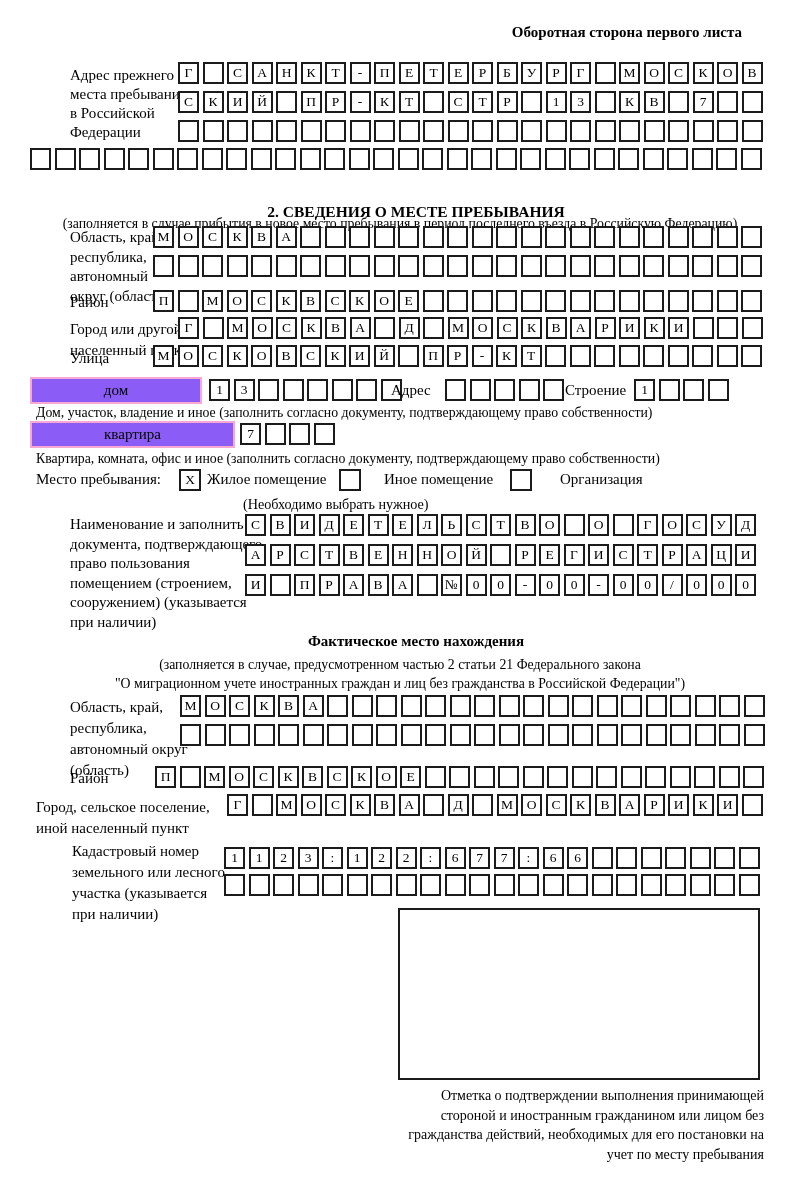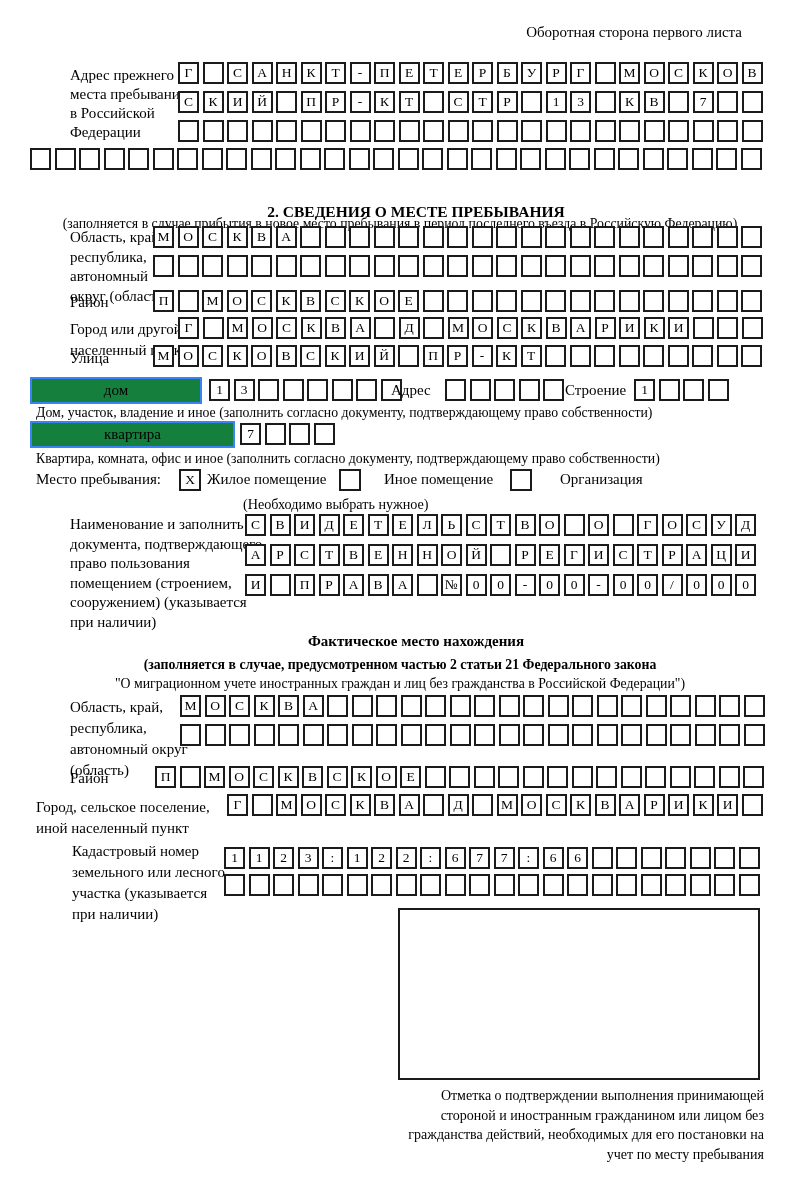"Оборотная сторона первого листа" #title { font-weight: none -> bold }
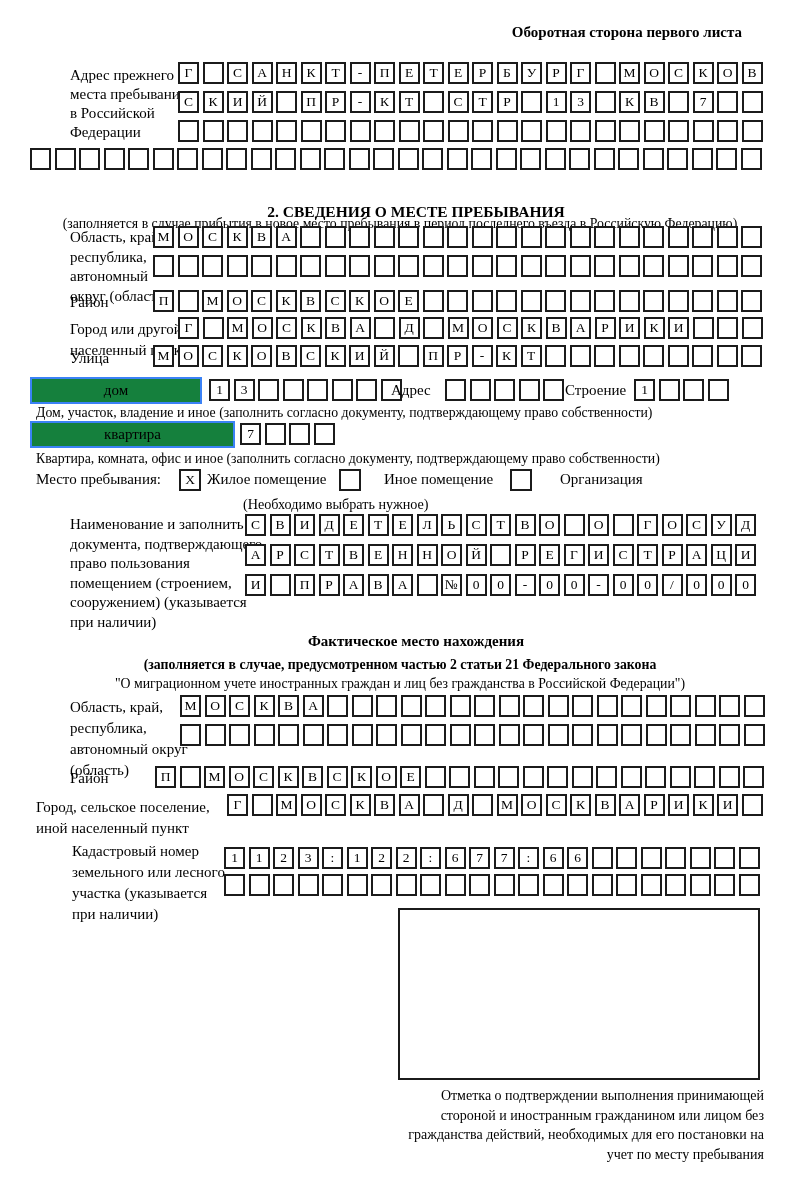"дом" .widebox { background: #15803d -> #8b5cf6; border: 2px solid #3b82f6 -> 2px solid #f9a8d4 }
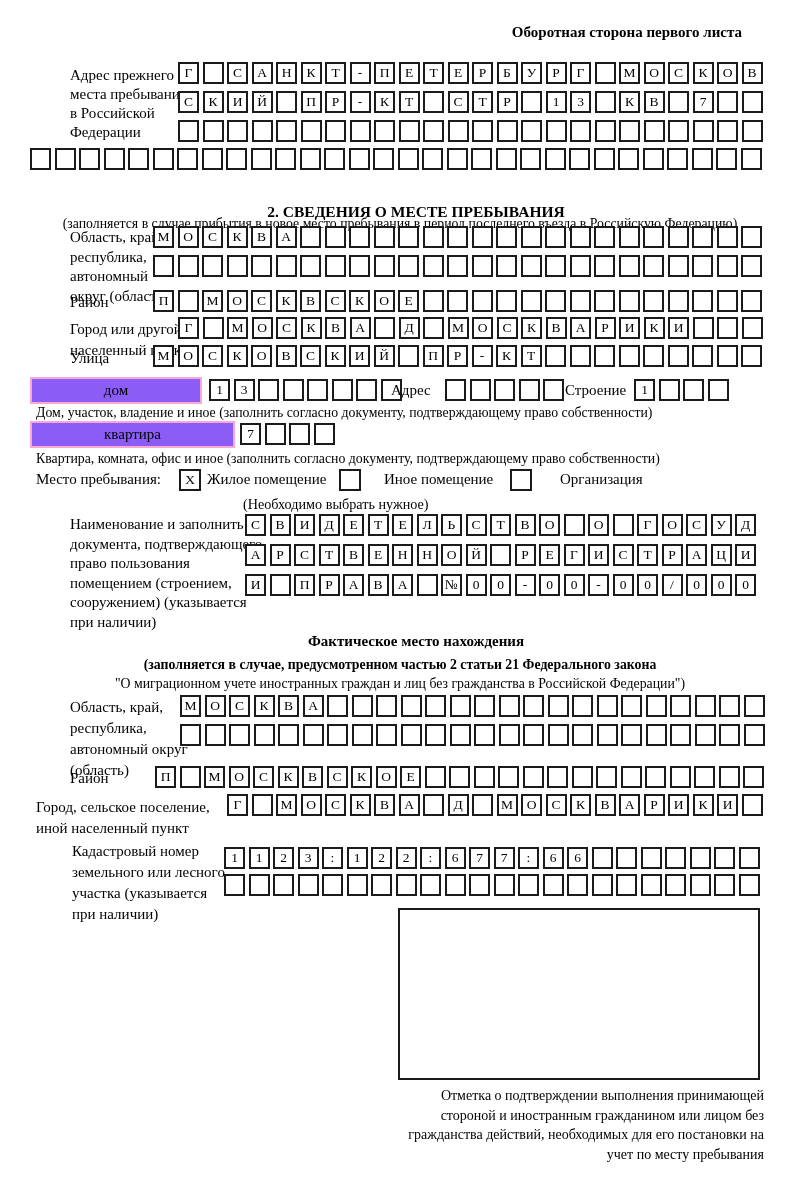"(заполняется в случае, предусмотренном" #note-f1 { font-weight: bold -> none }
